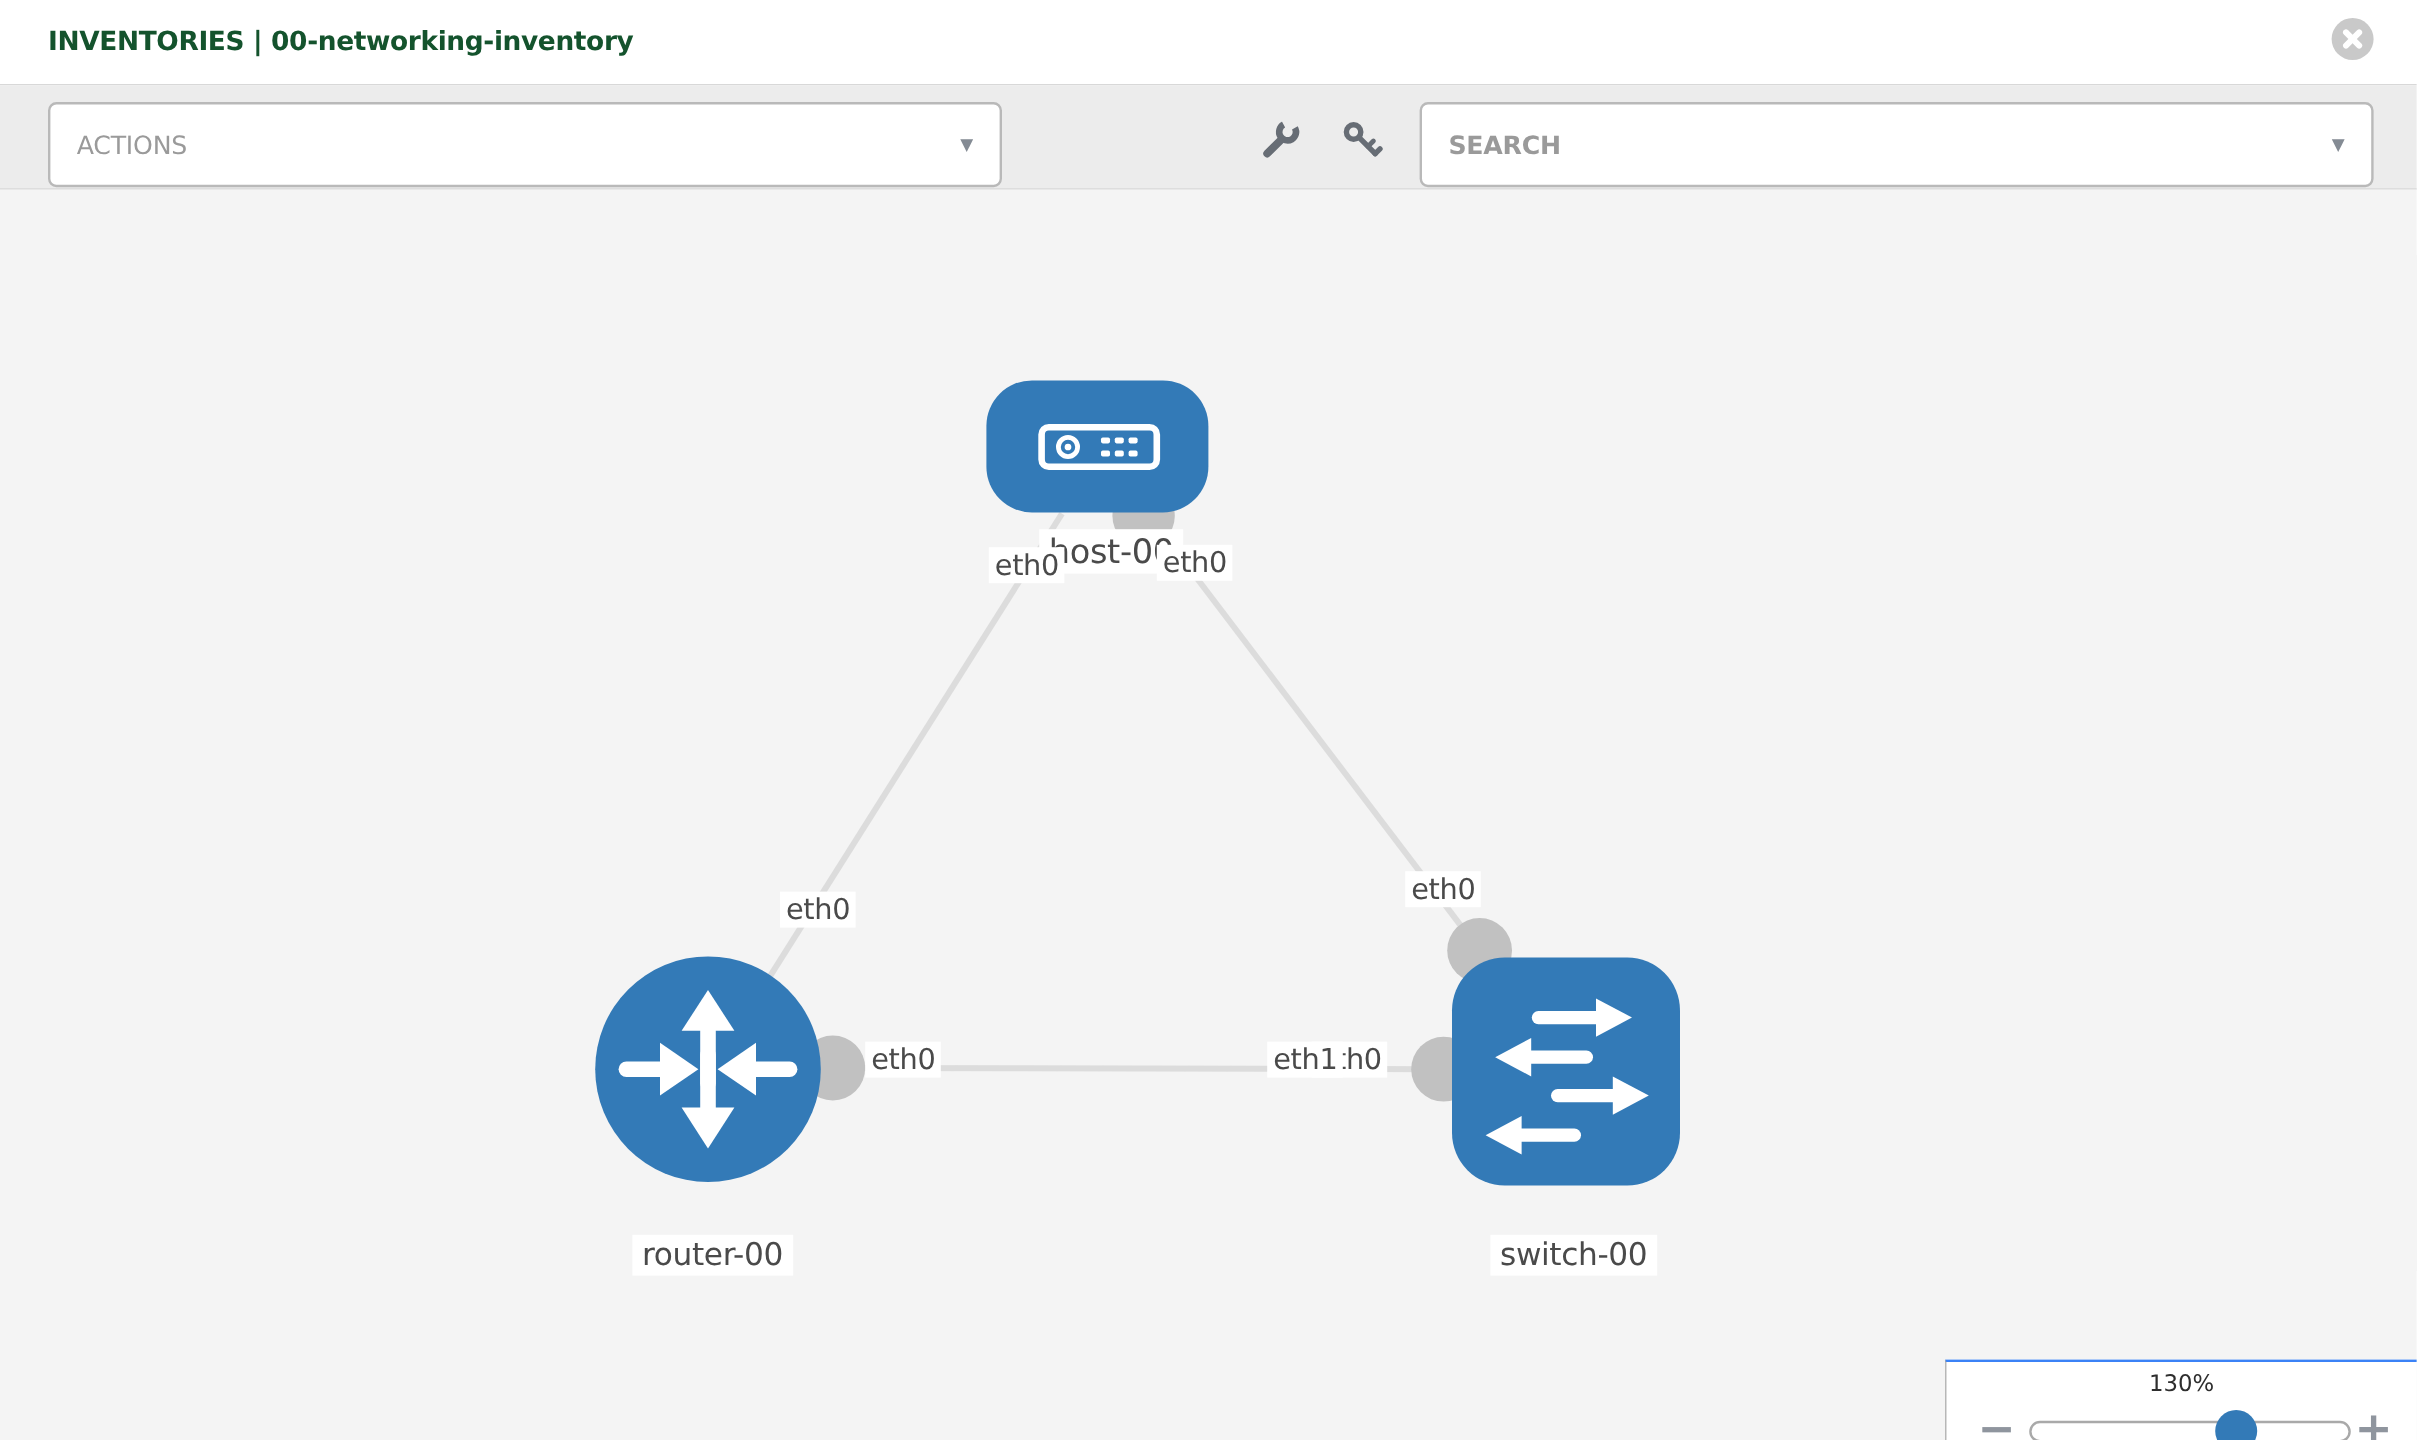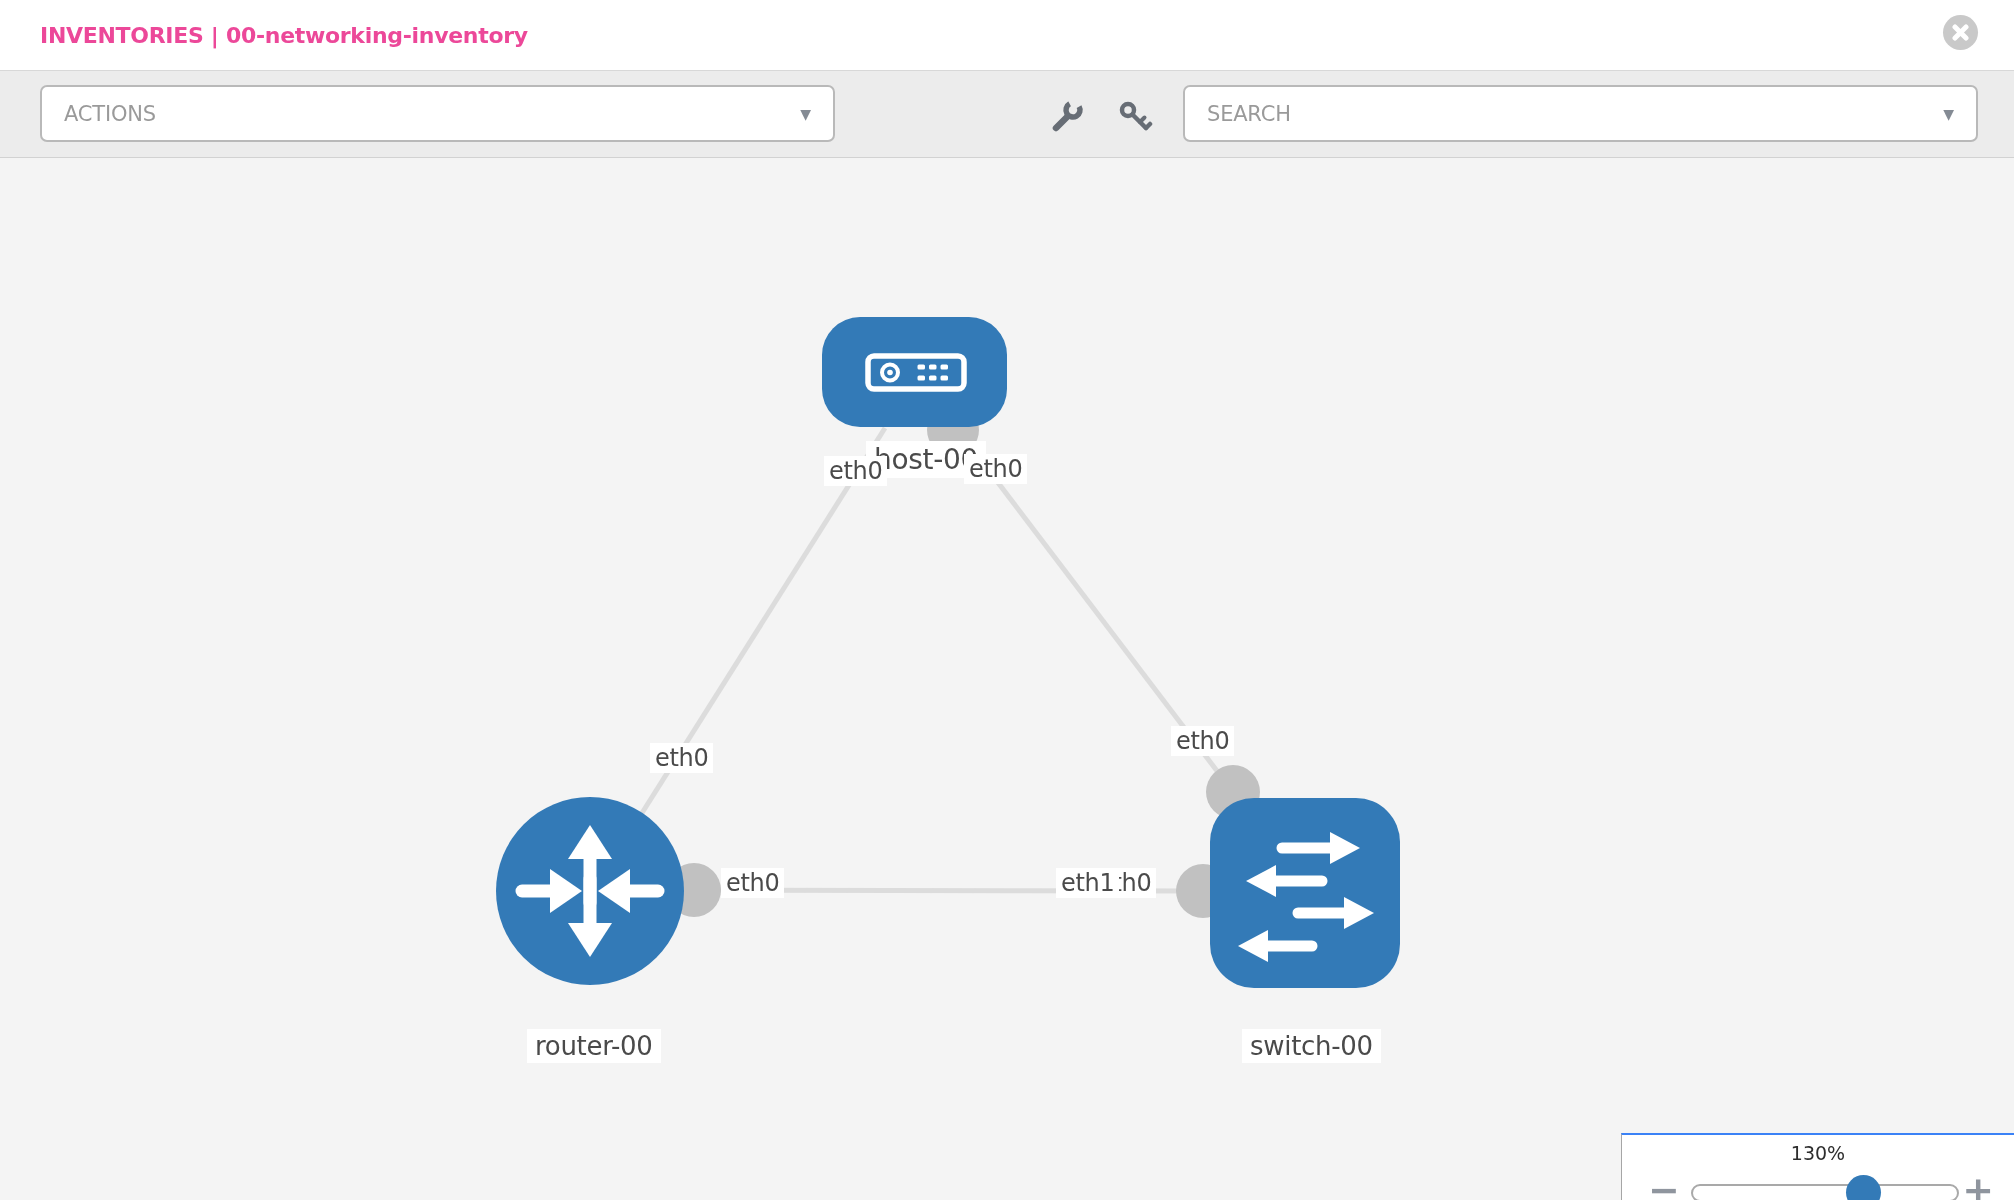"INVENTORIES | 00-networking-inventory" .titlebar h1 { color: #ec4899 -> #14532d }
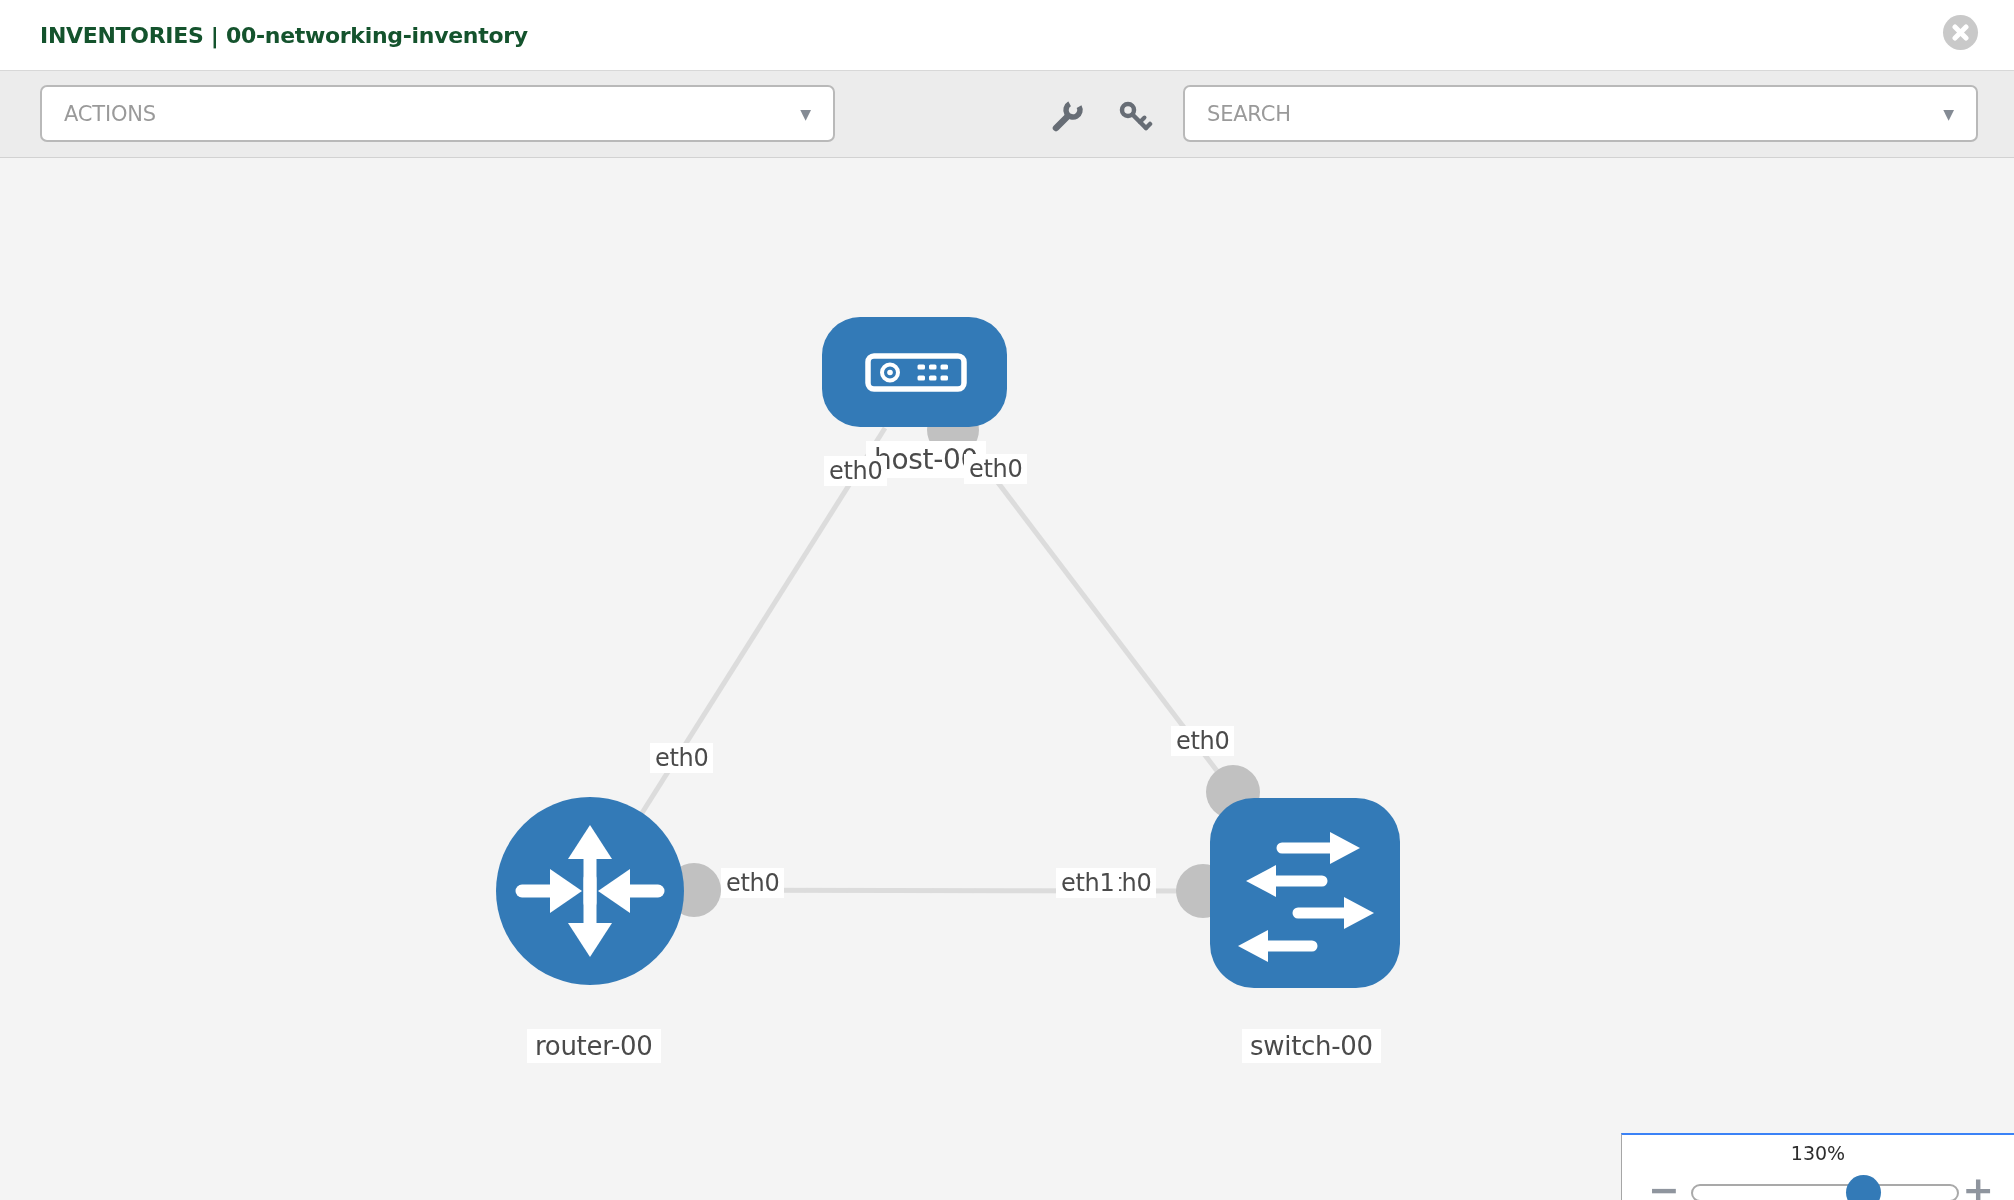"ACTIONS" .select-box { height: 57px -> 71px }
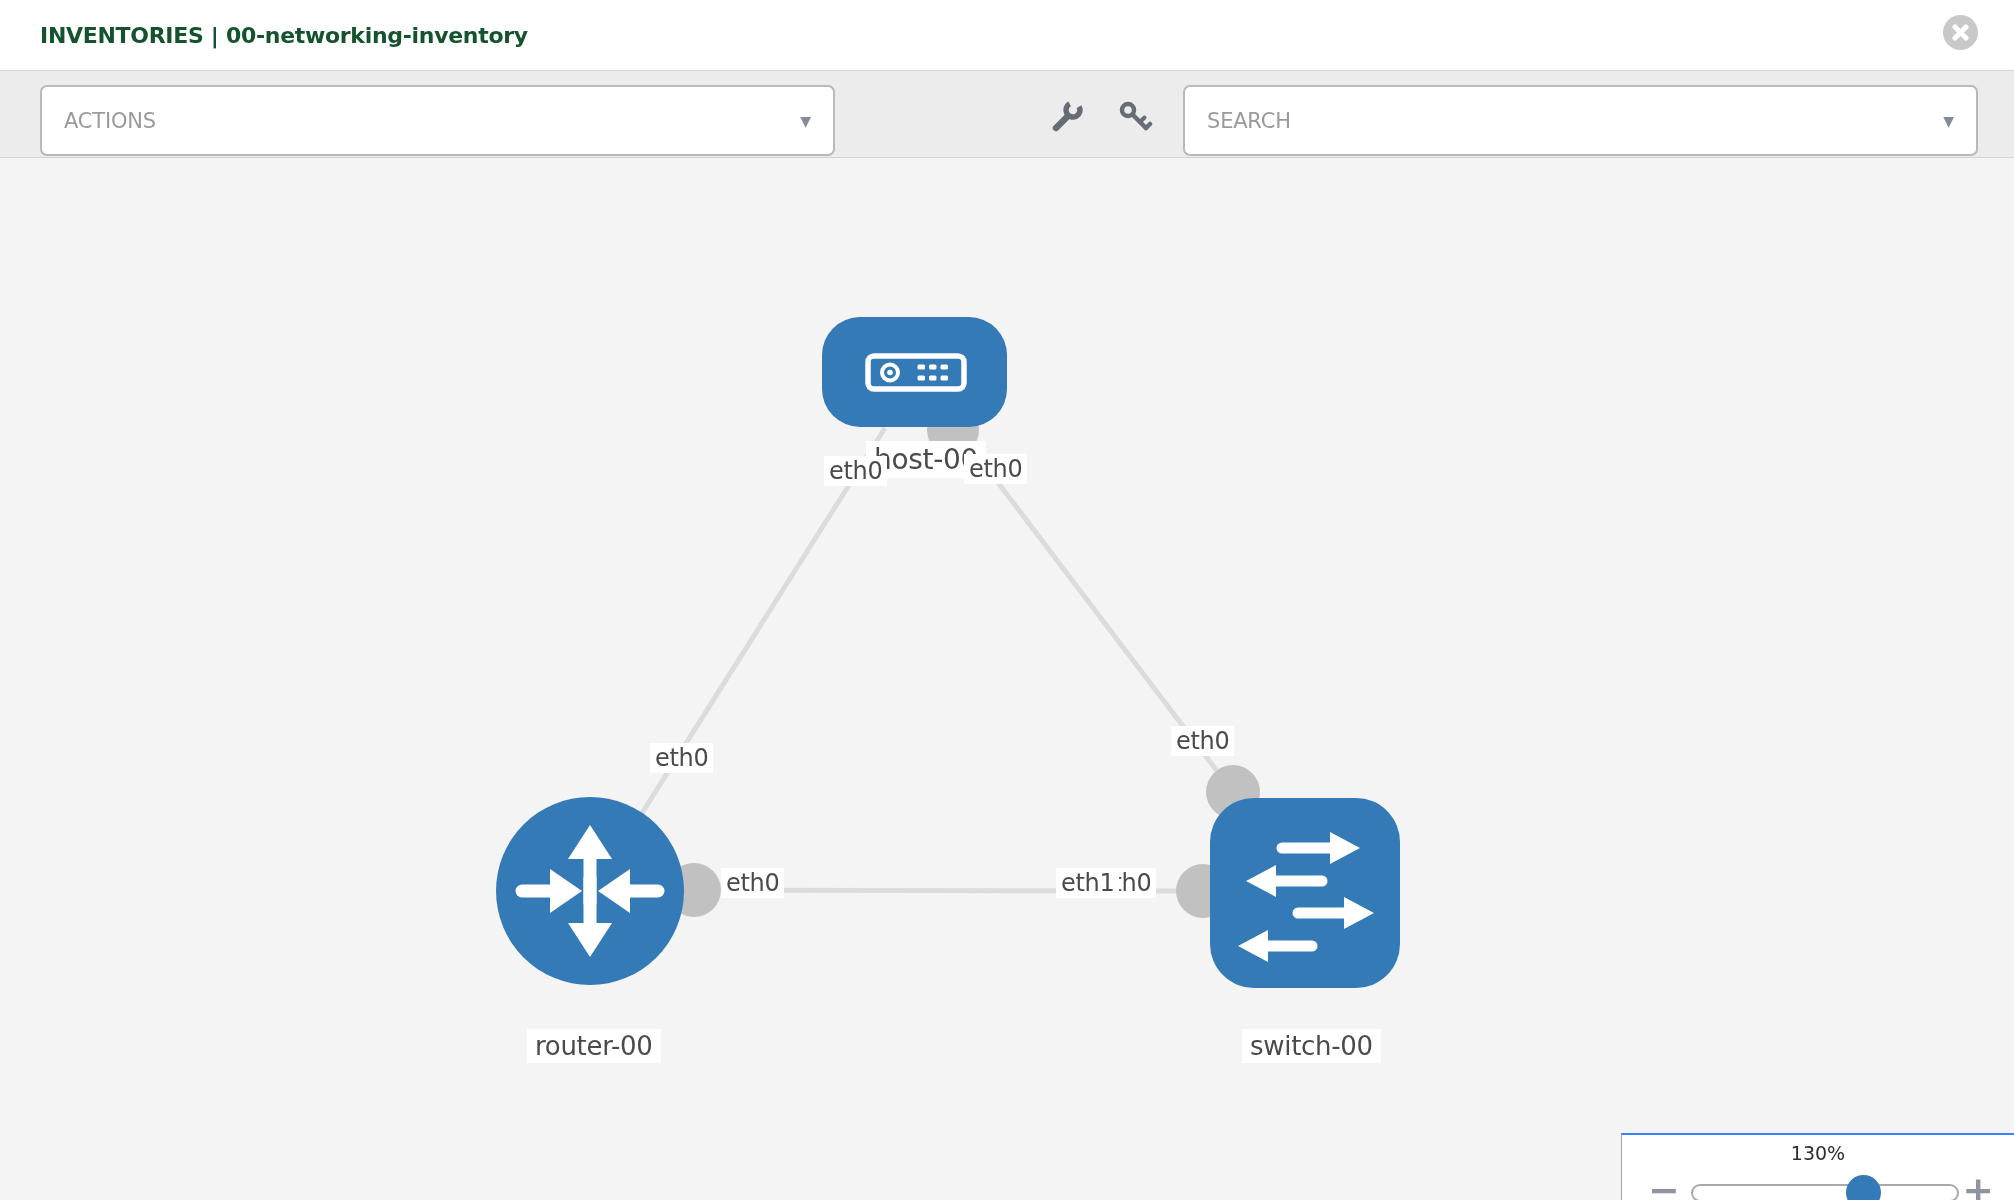"SEARCH" .box-search { font-weight: none -> bold }
